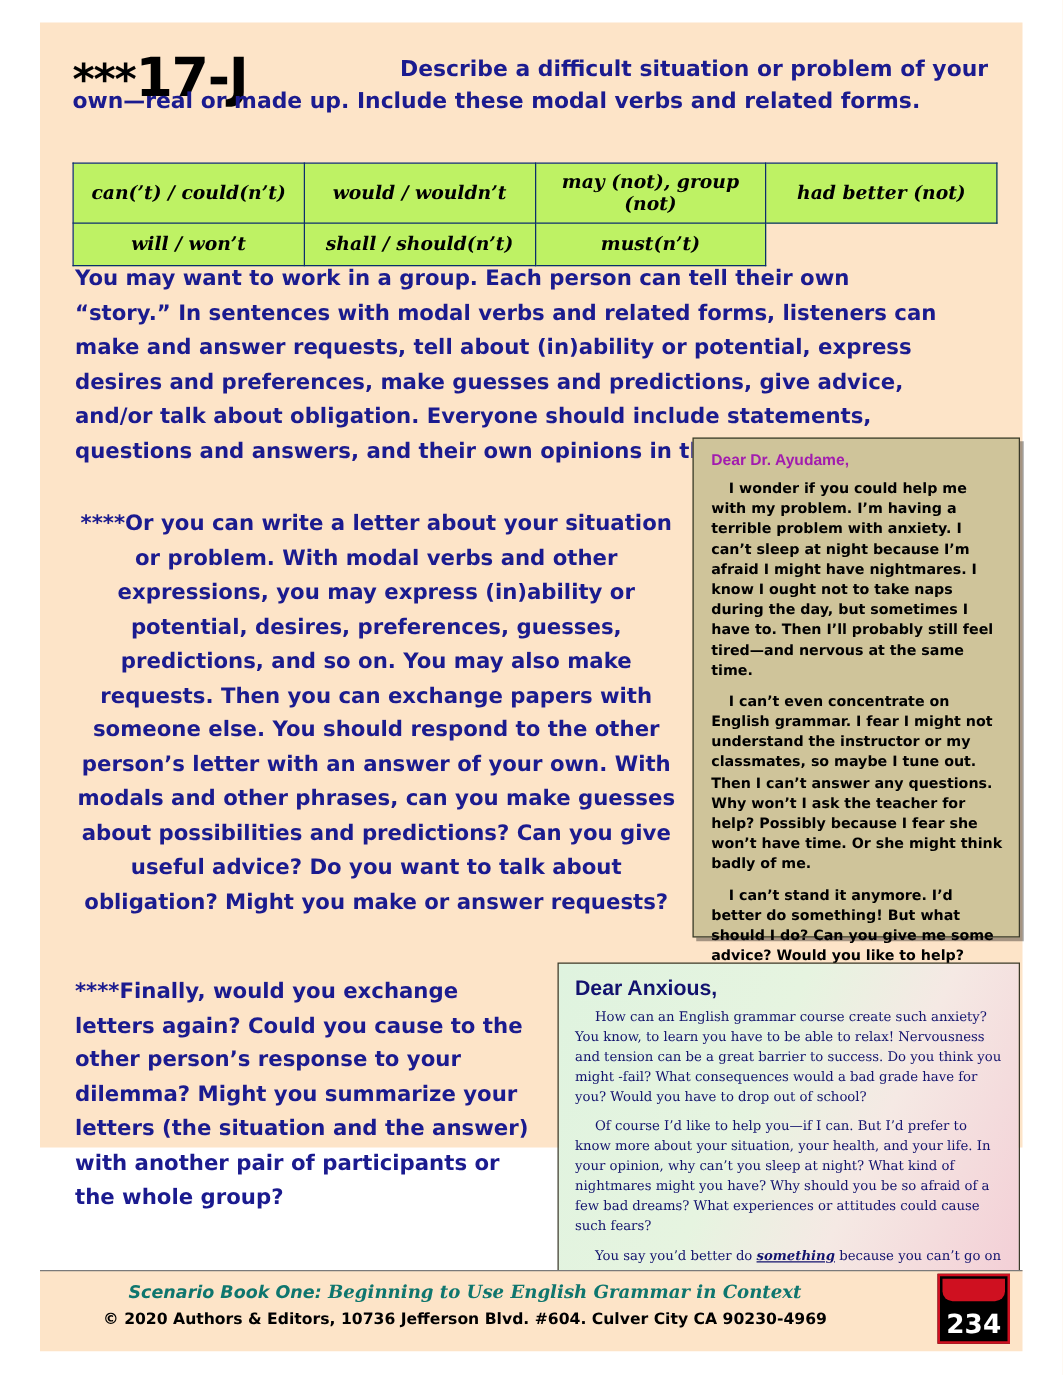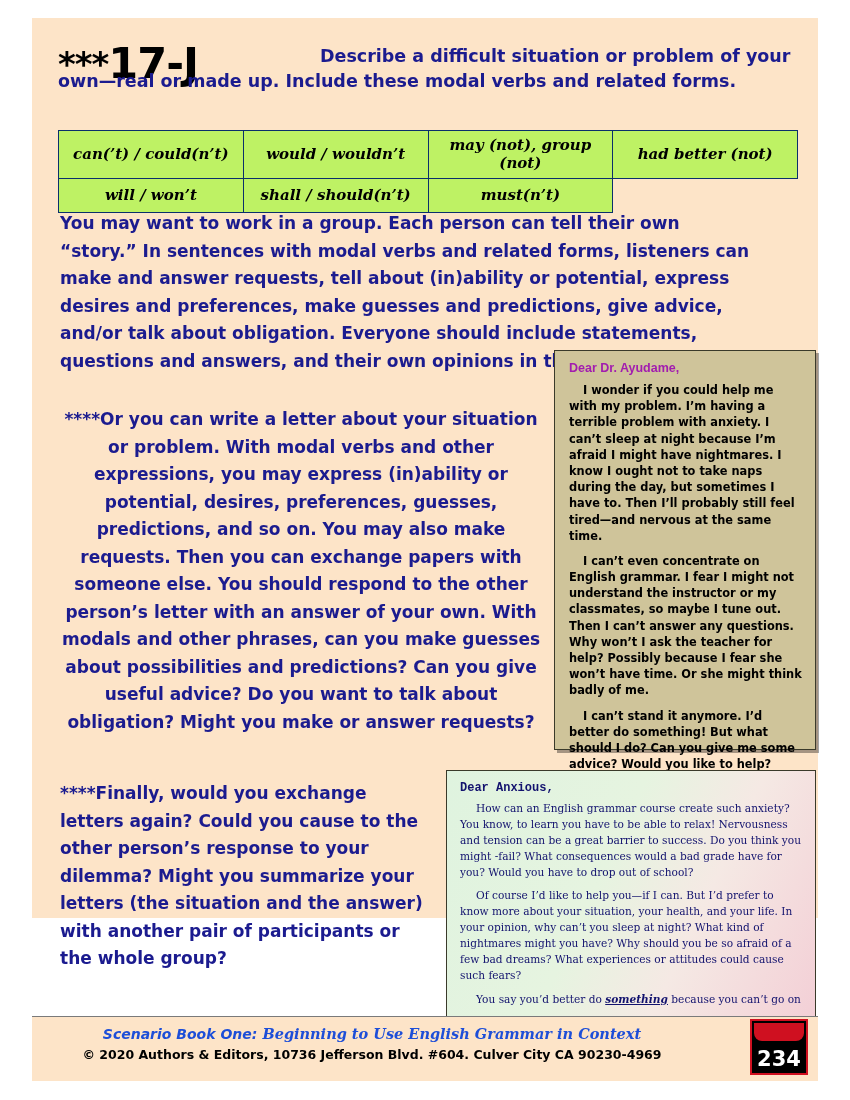"Dear Anxious," .letter2 .salutation { font-family: Liberation Mono, monospace -> Liberation Sans, sans-serif; font-size: 12px -> 17px }
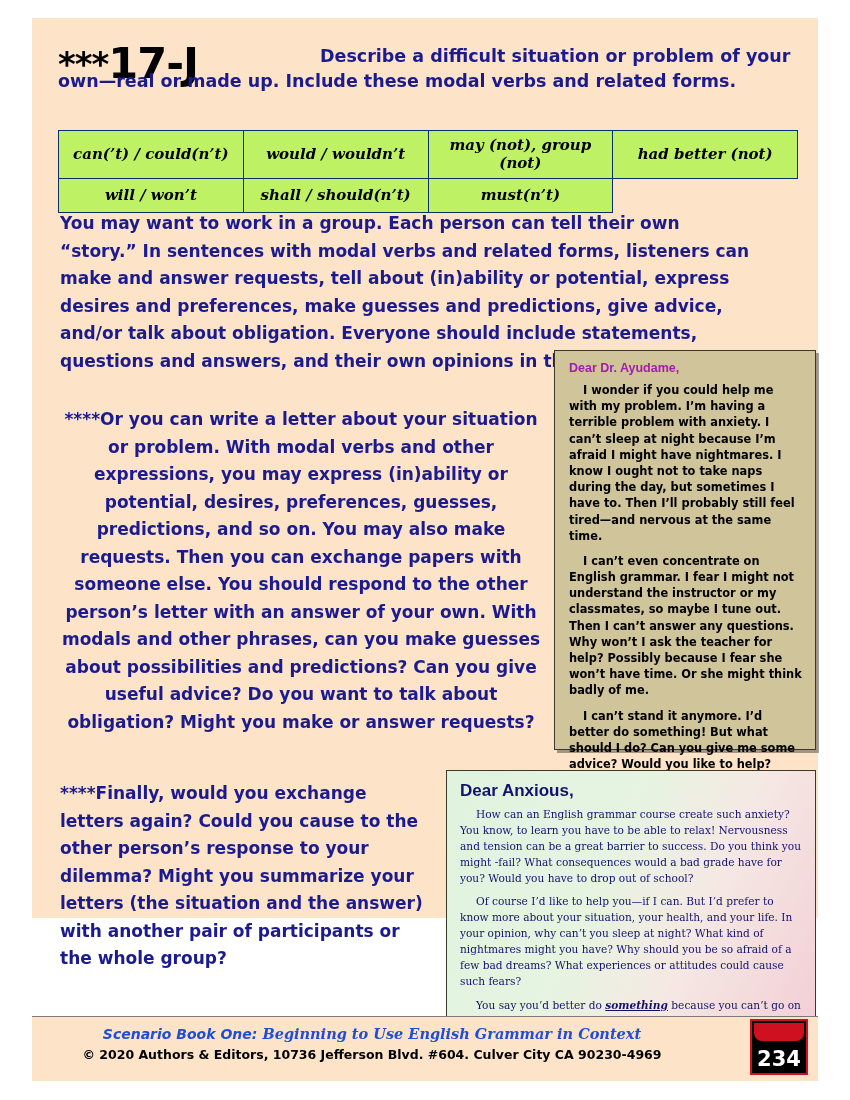"Scenario Book One: Beginning to" .foot-line1 { color: #1d4ed8 -> #0f766e }
